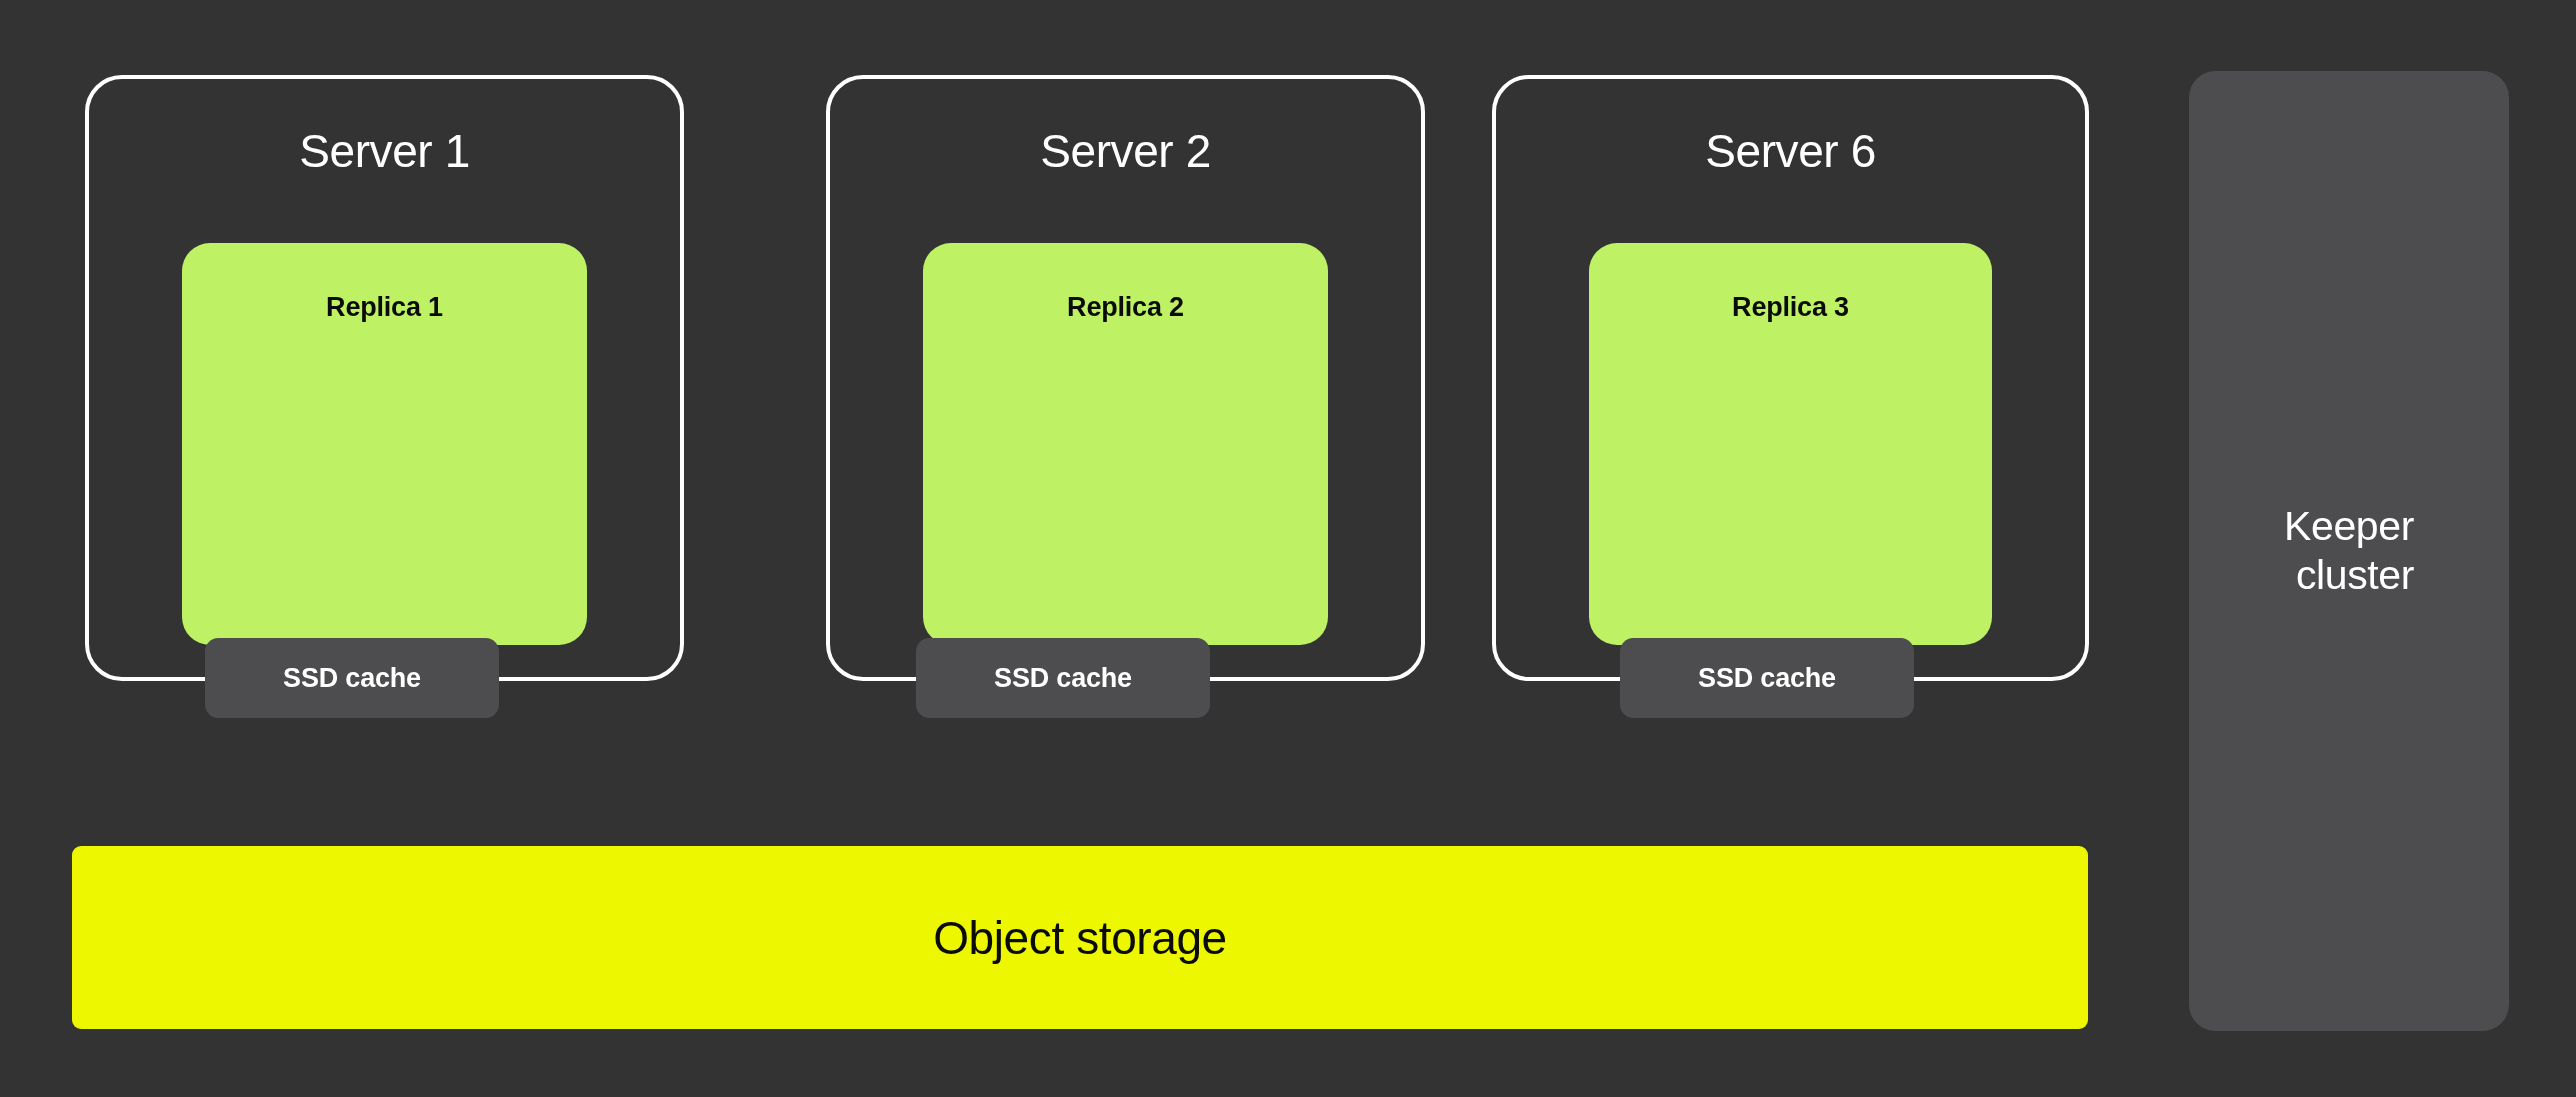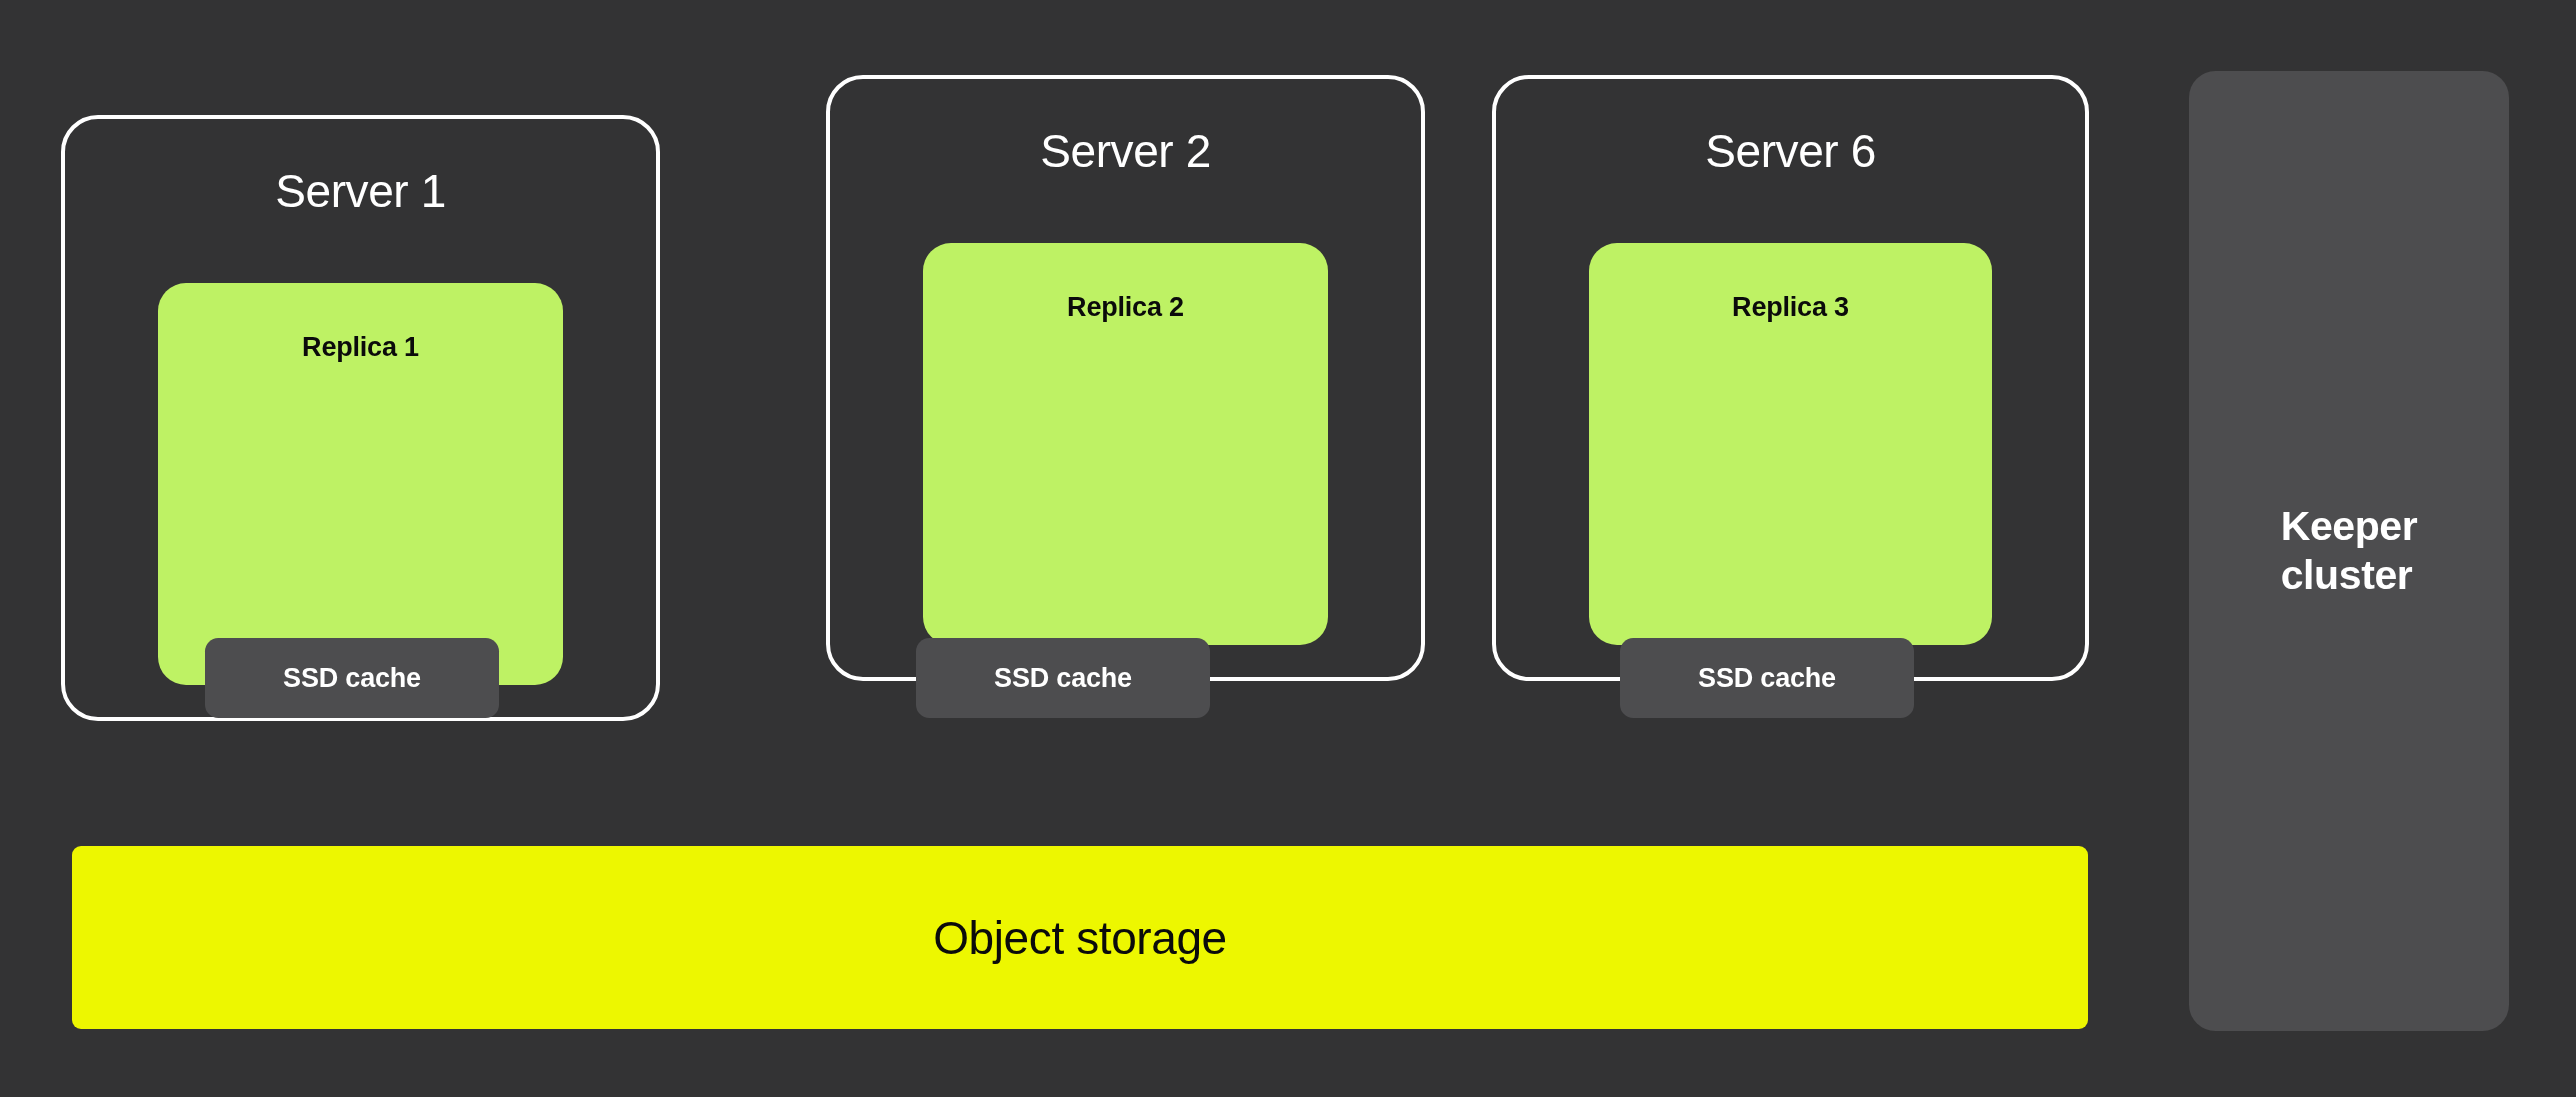"Server 1" .server-card.c1 { left: 61px -> 85px; margin-top: 40px -> none }
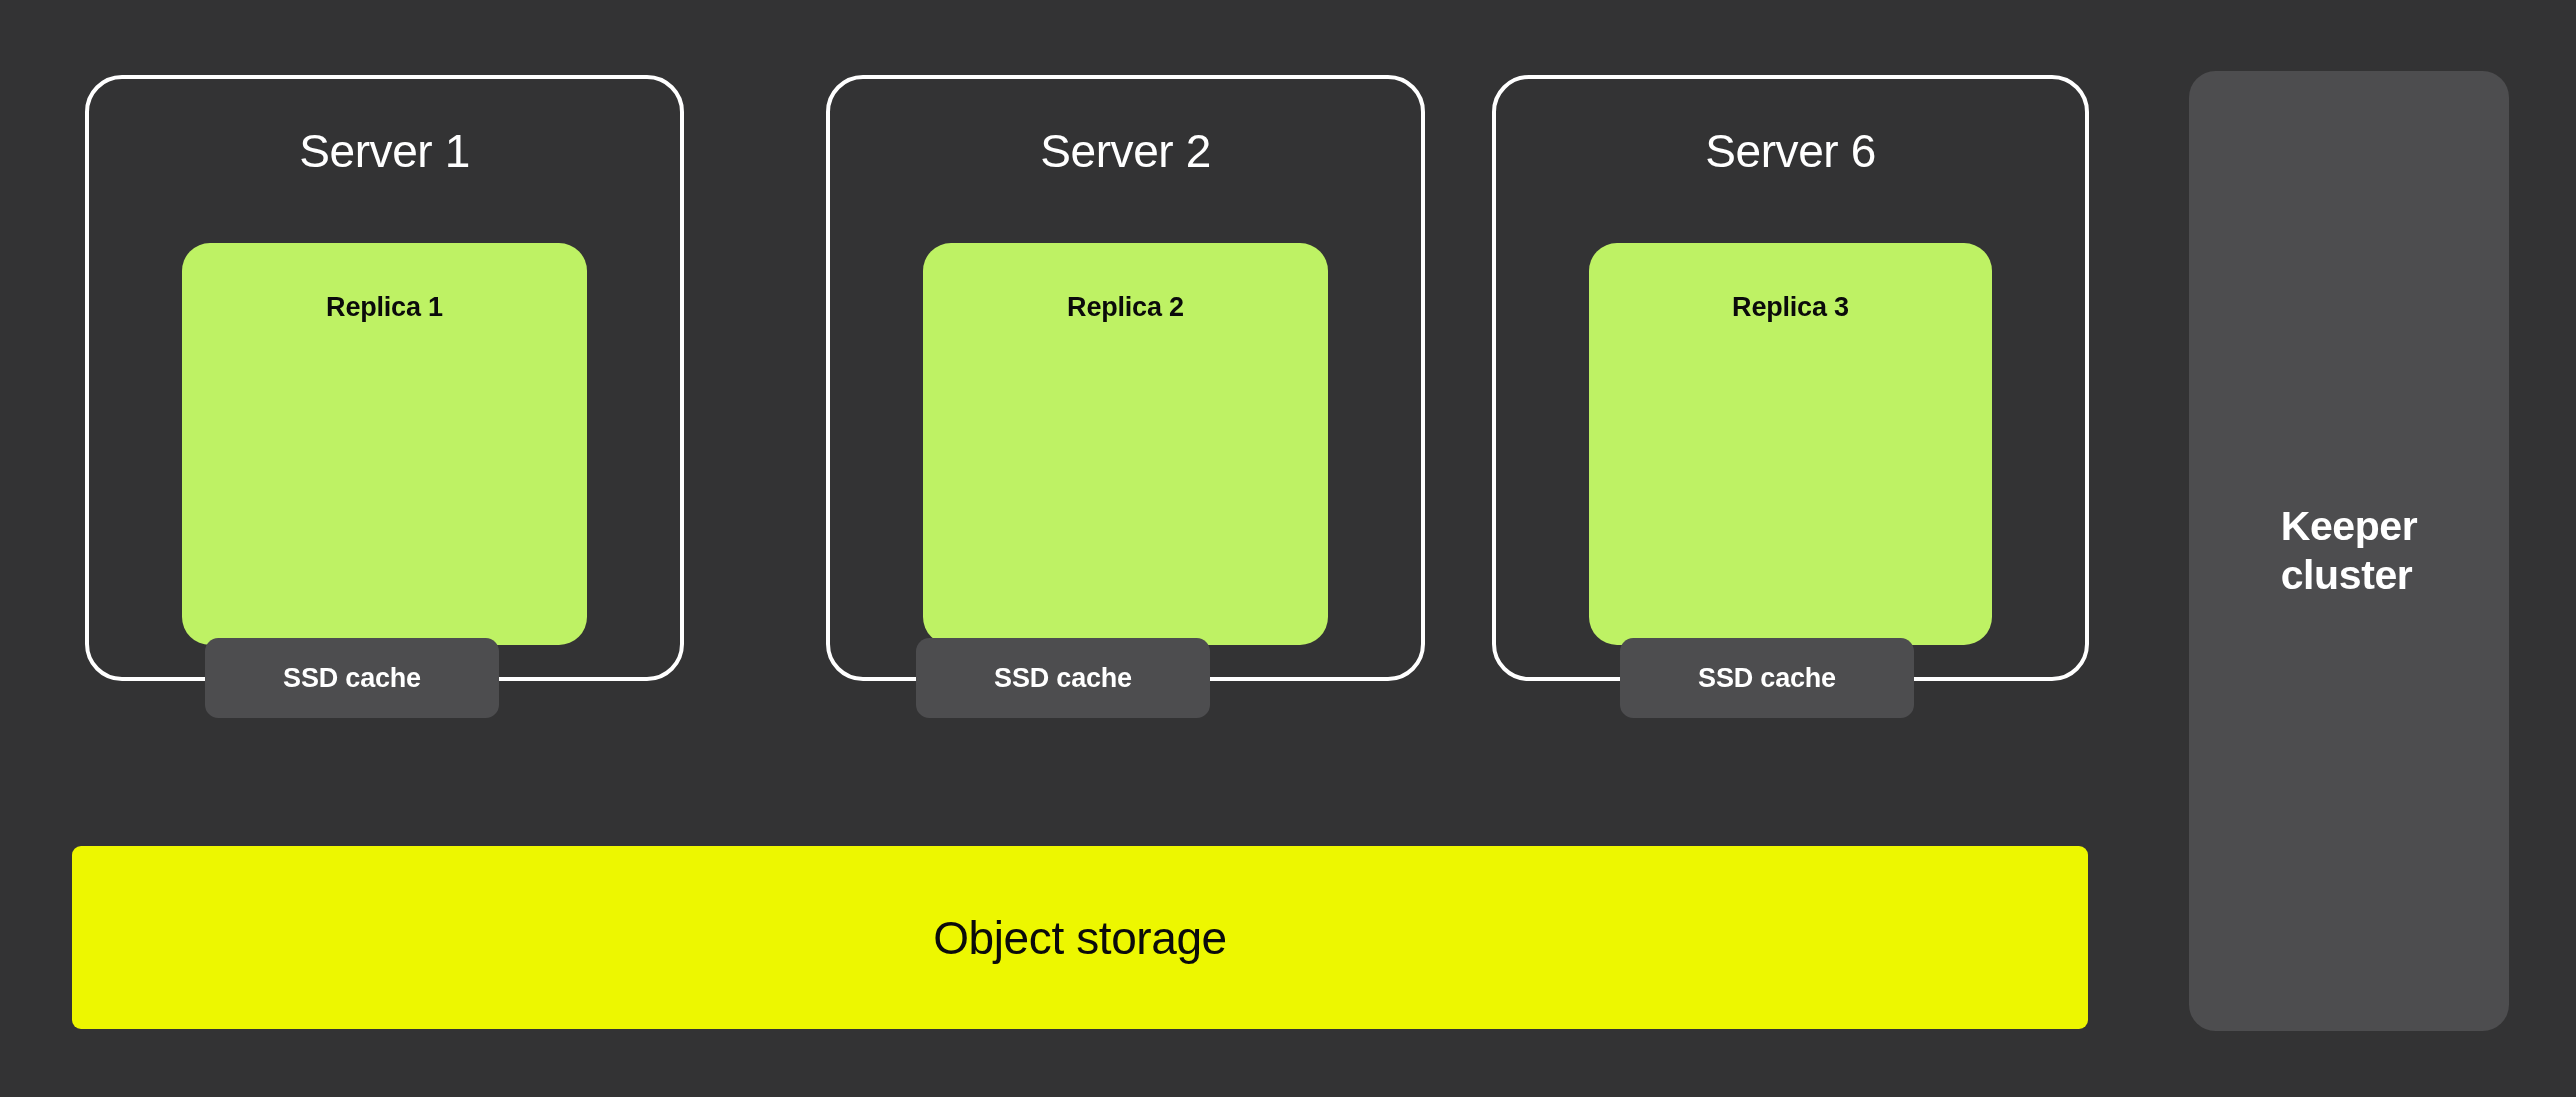"Keeper" #keeper-cluster .kc-label { font-weight: 700 -> 400; text-align: left -> right }
